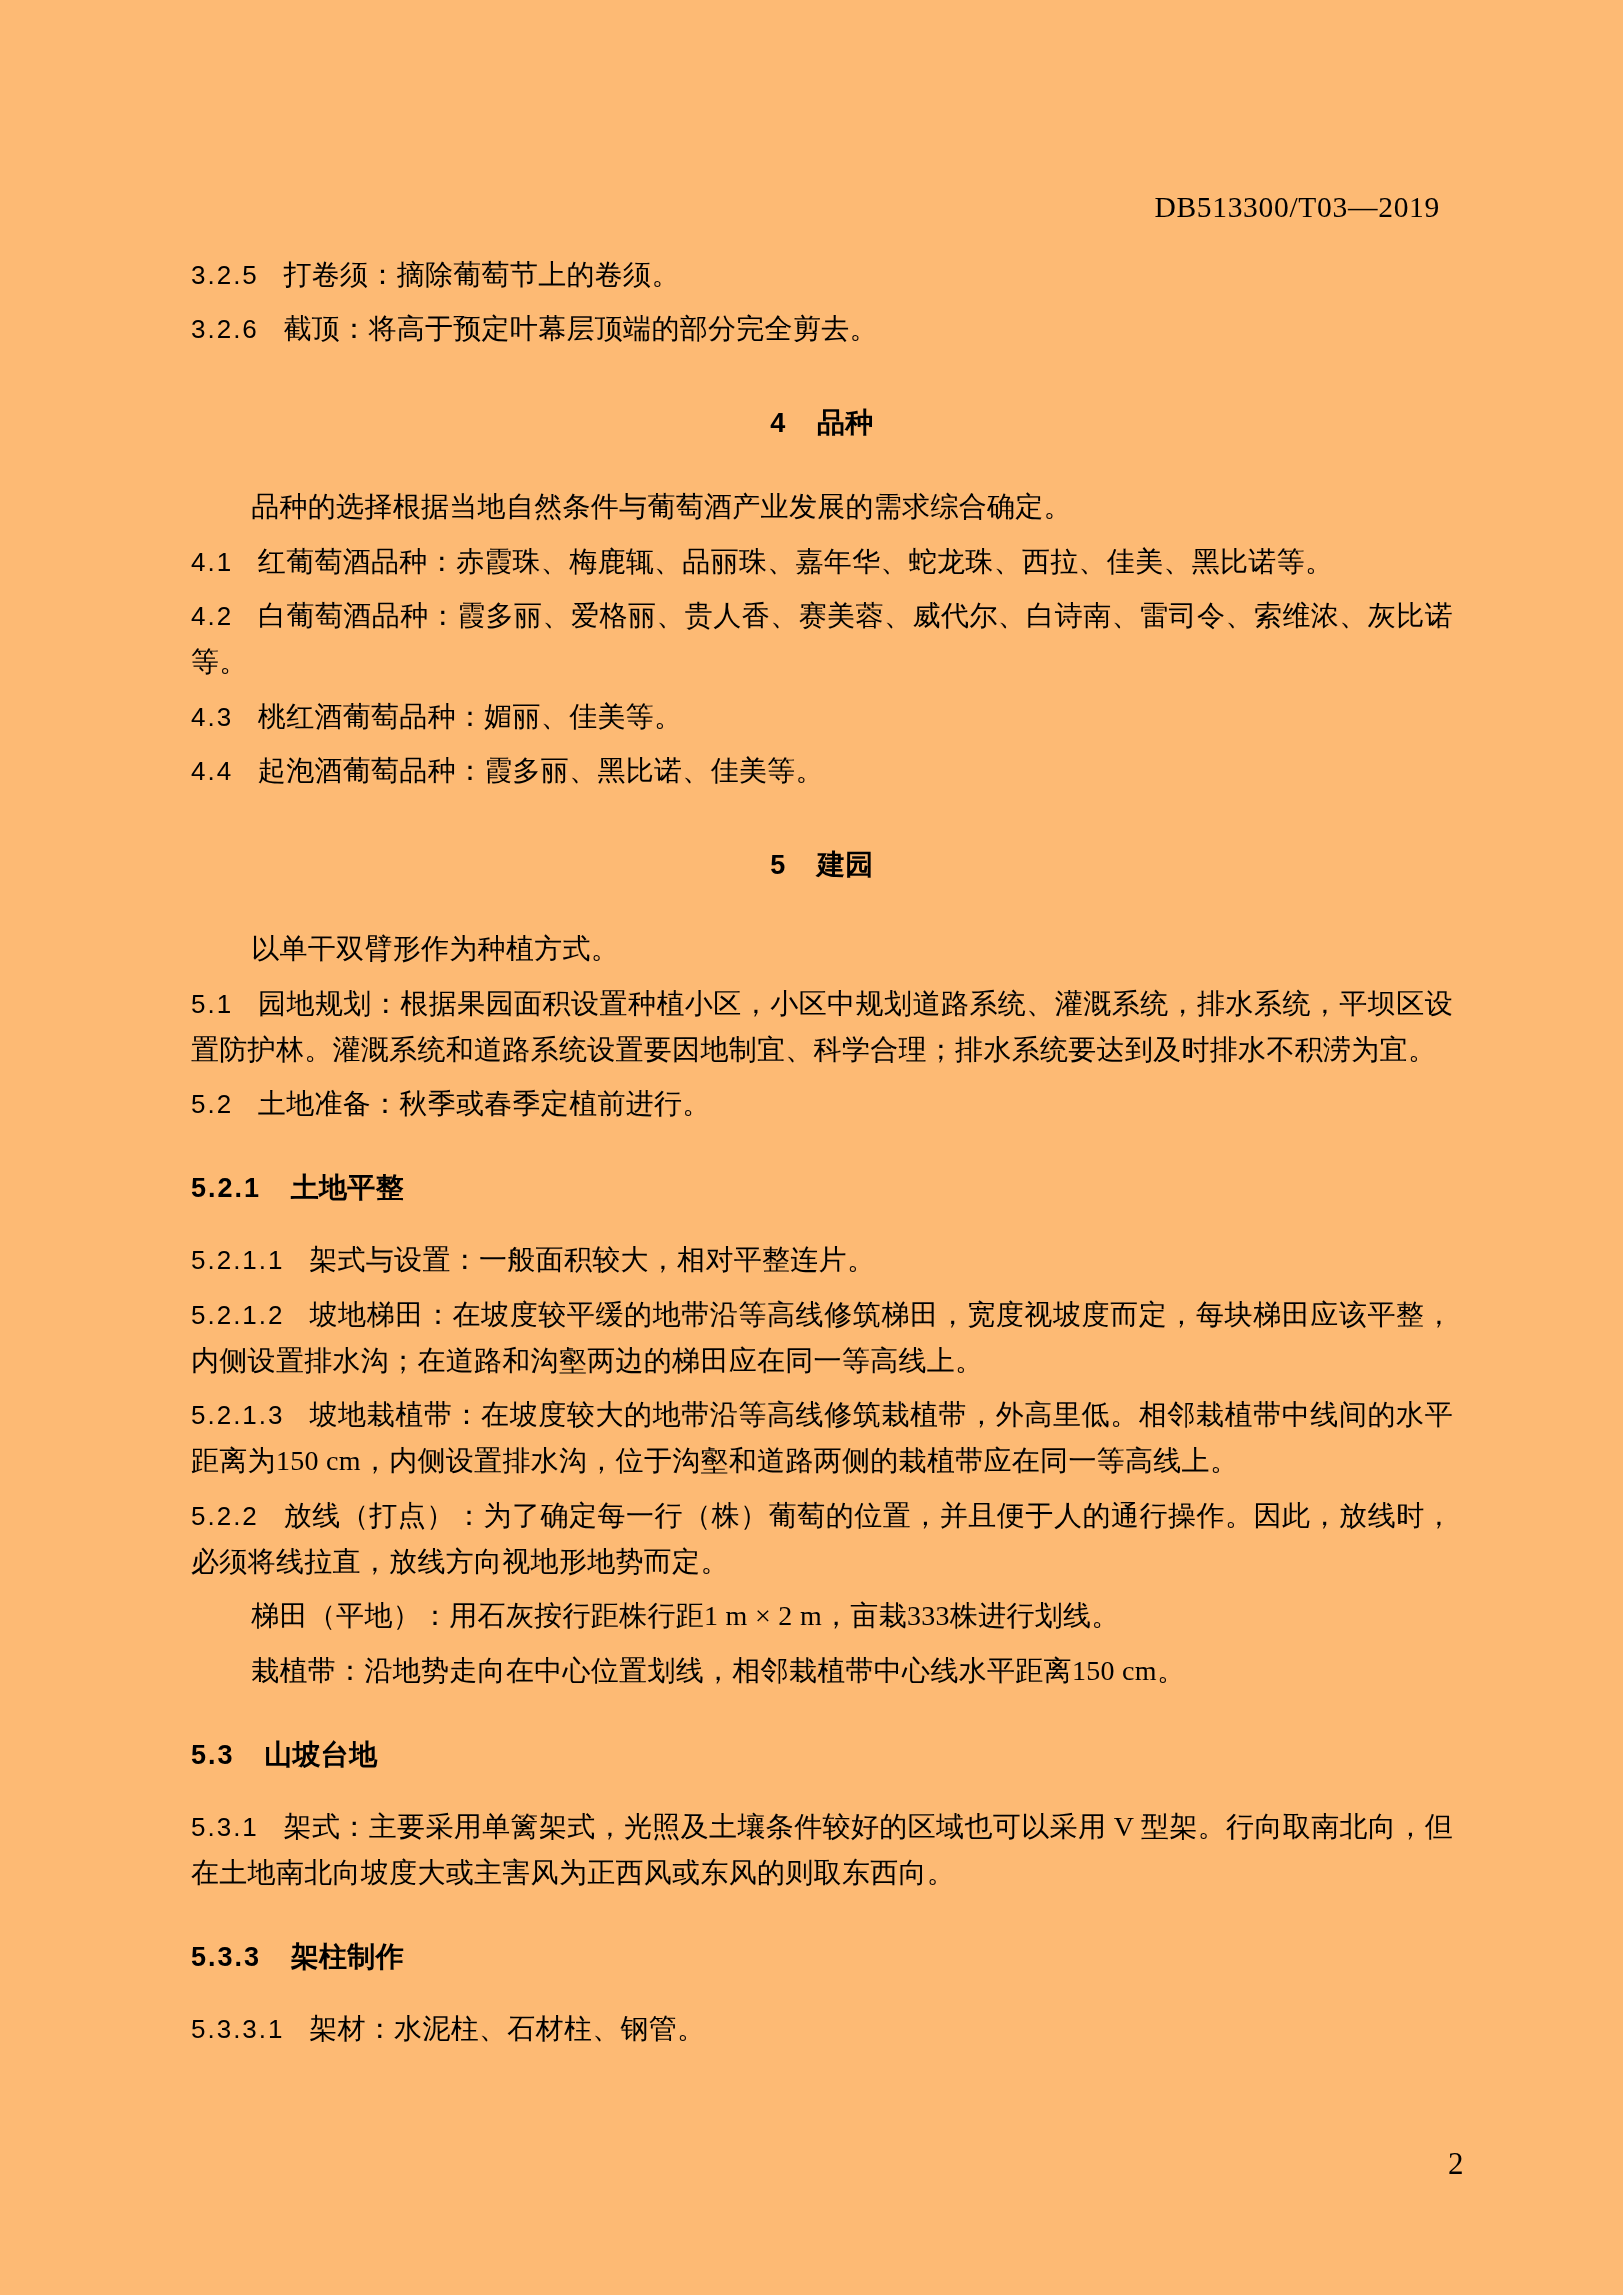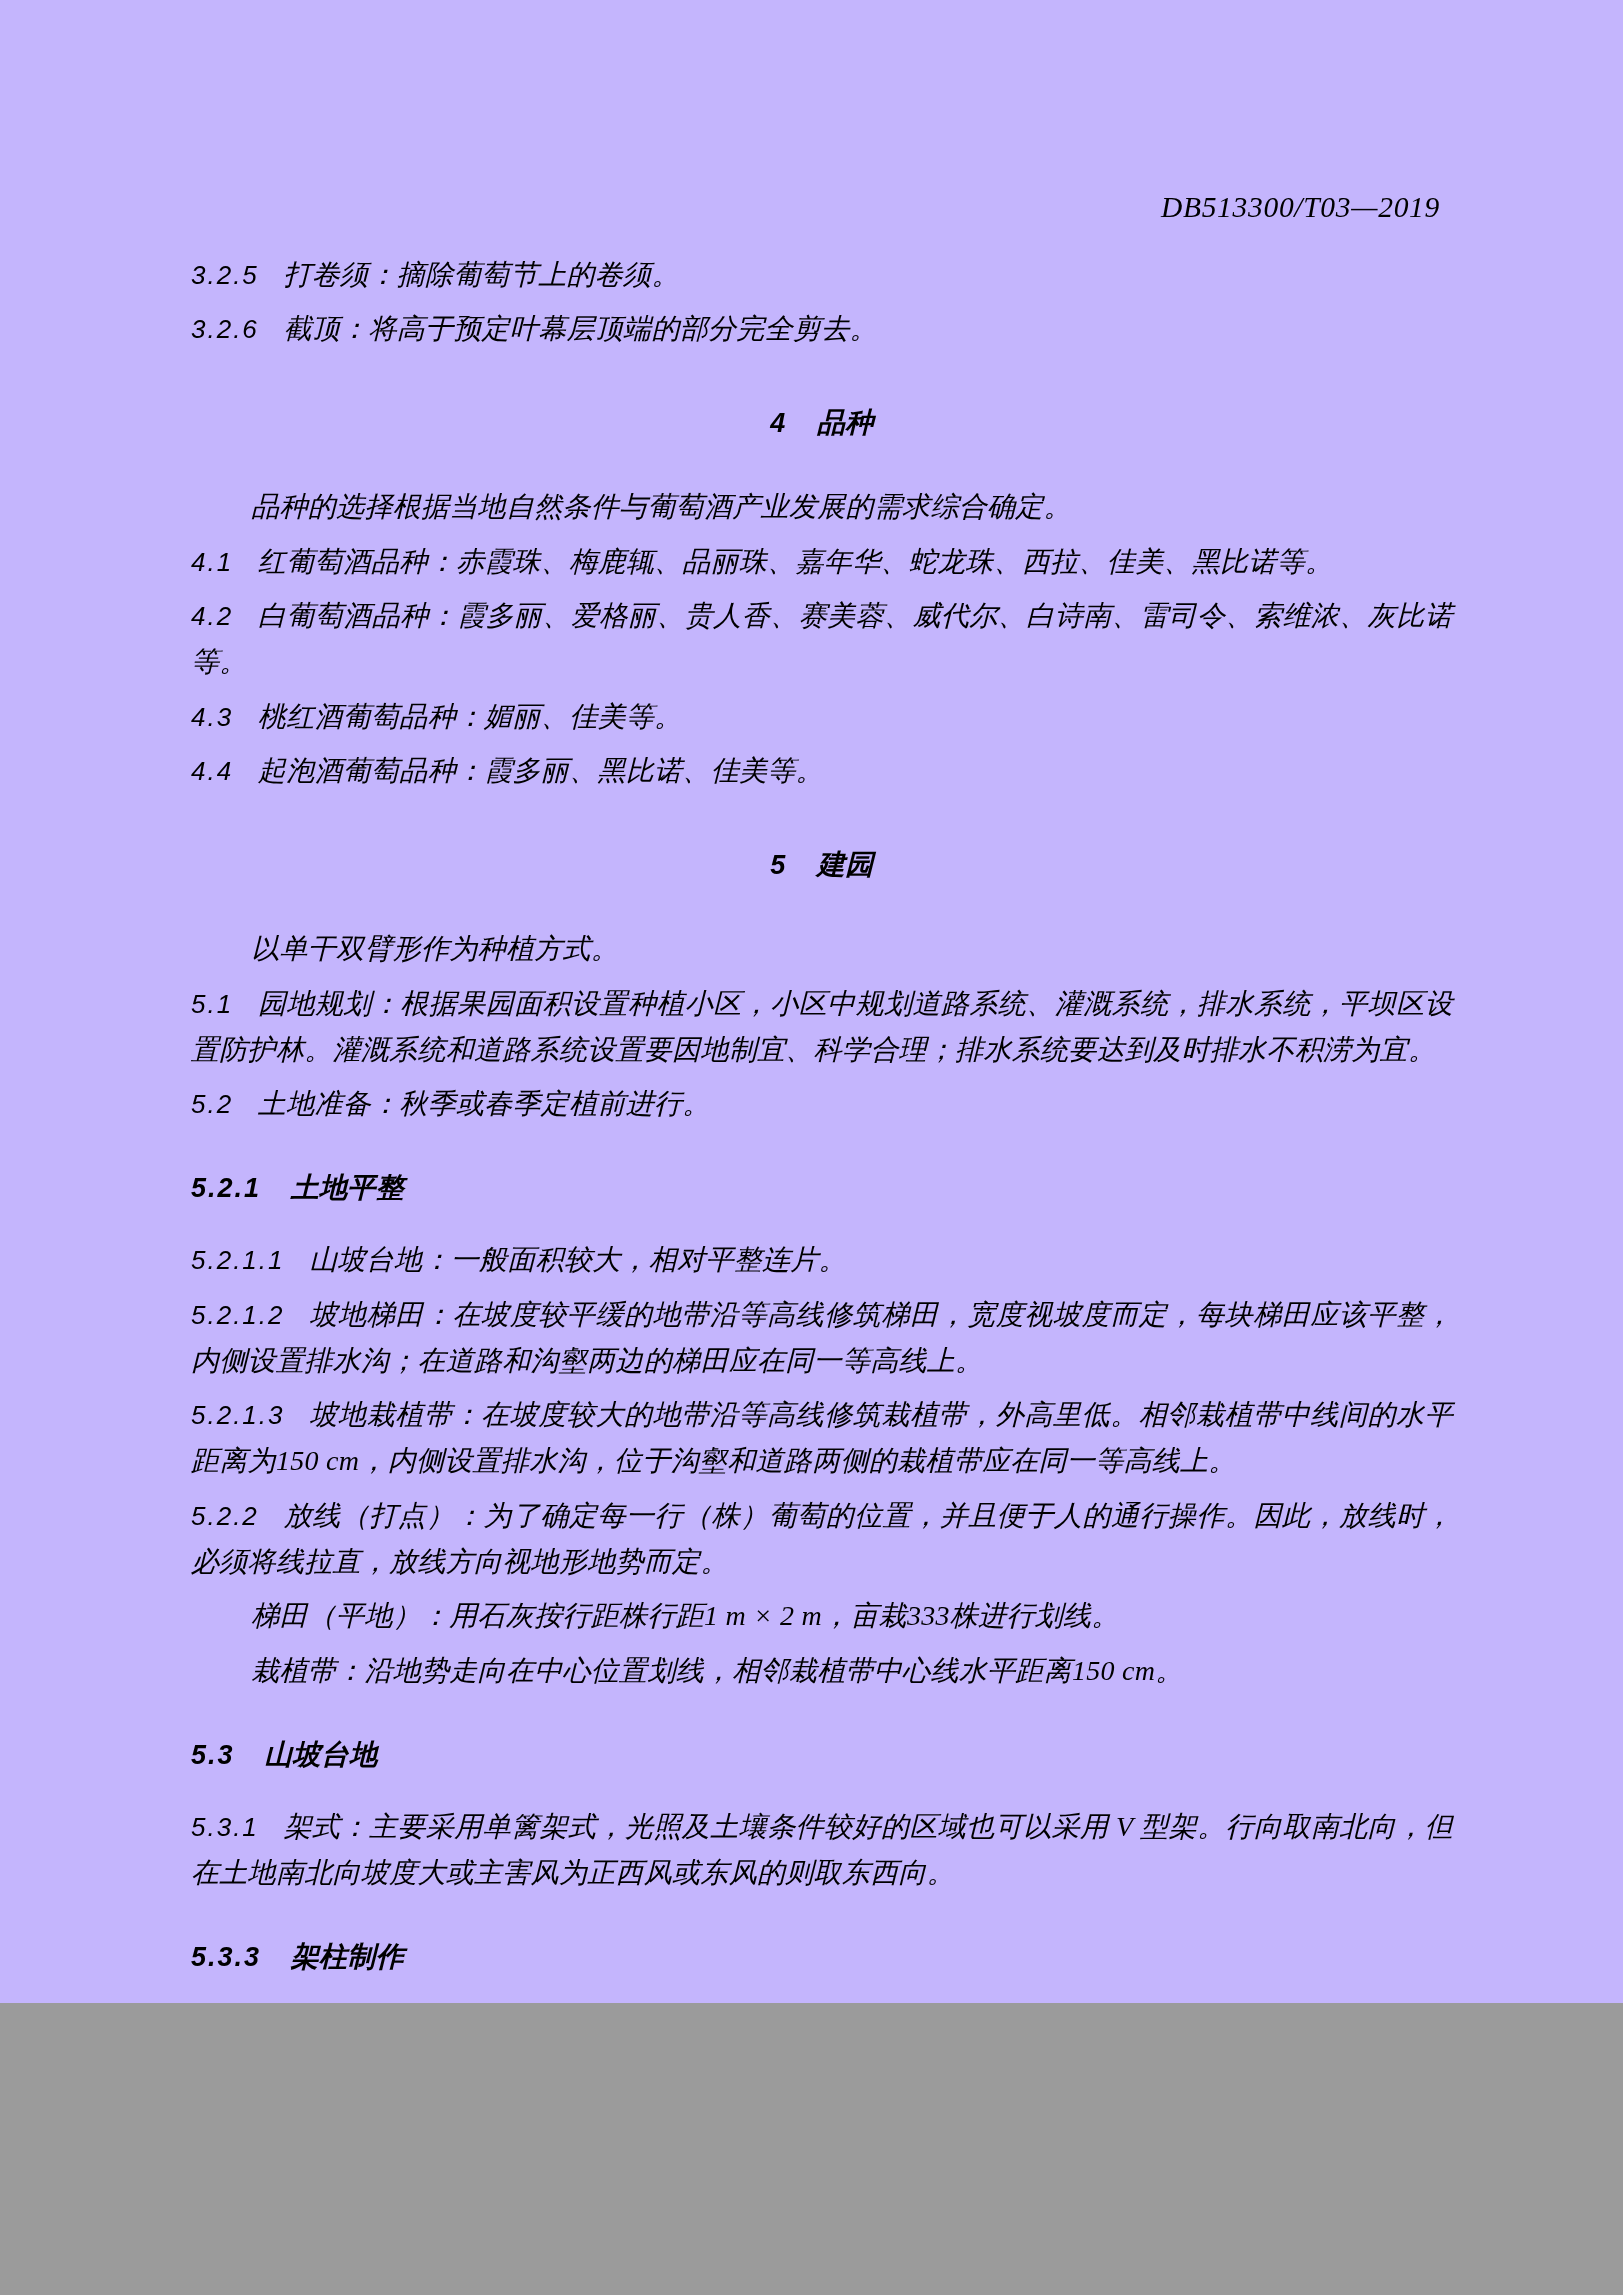"DB513300/T03—2019" .page { background: #c4b5fd -> #fdba74; font-style: italic -> none; height: 2003px -> 2295px }
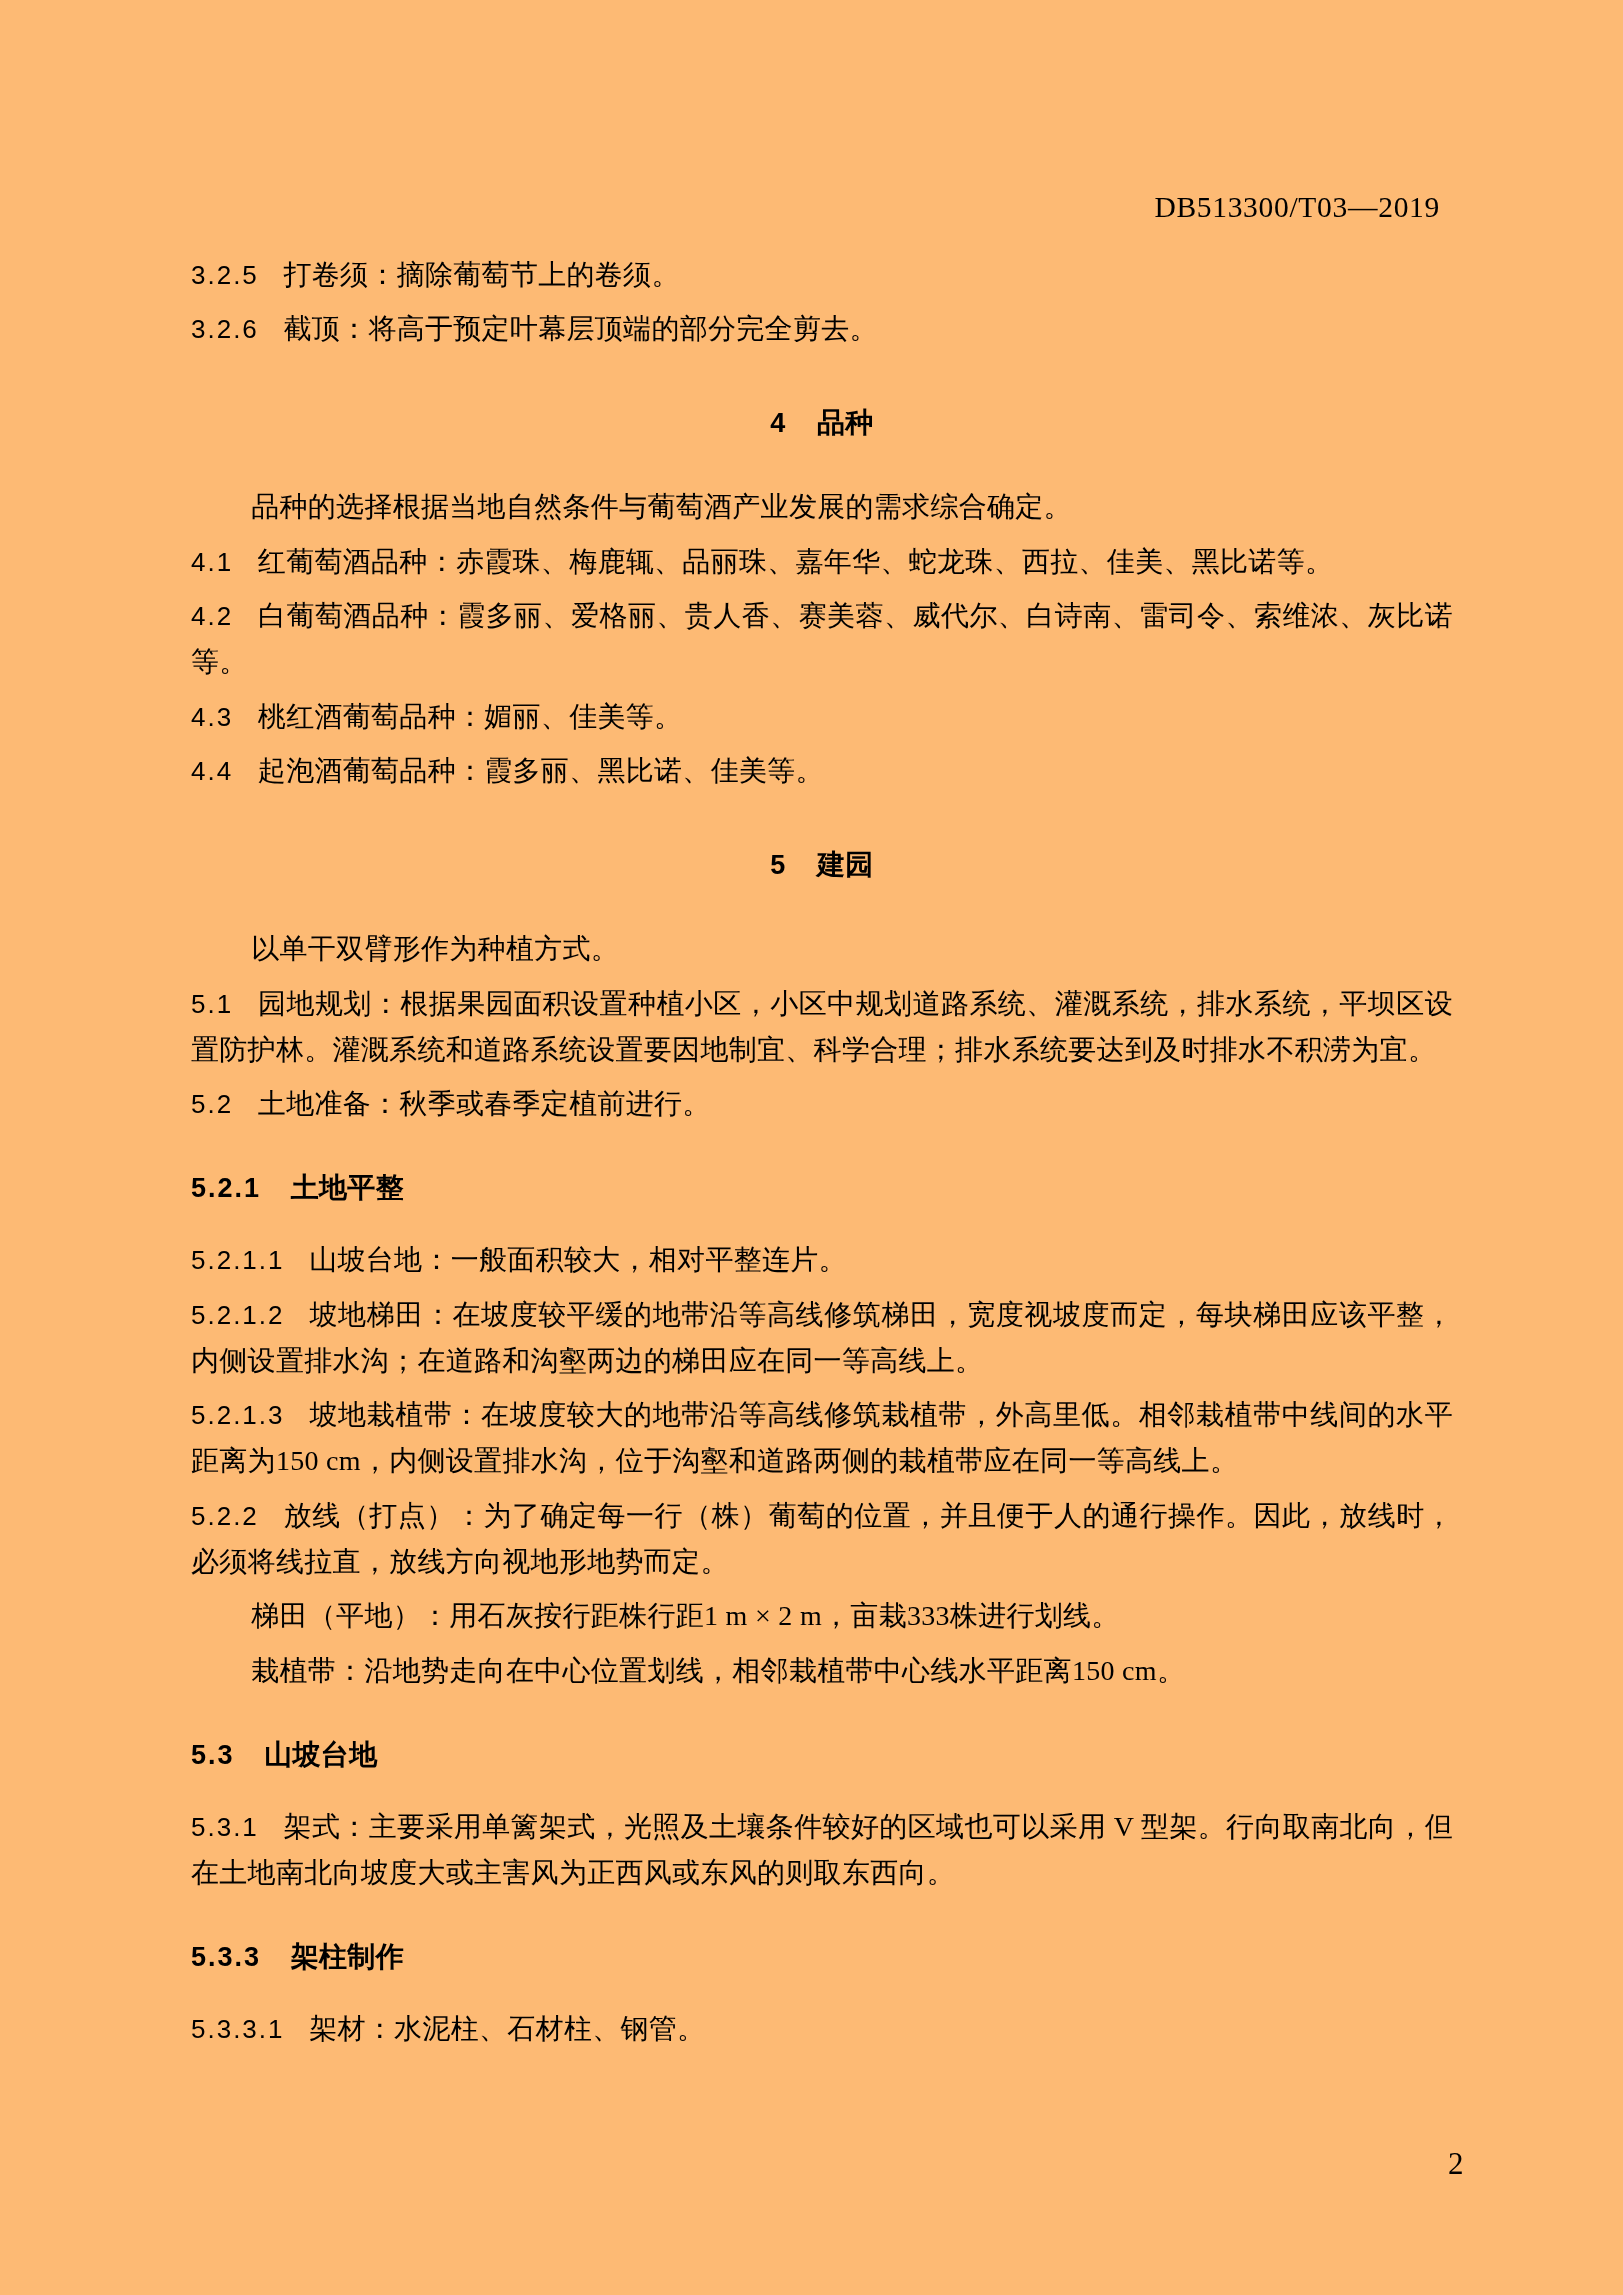"山坡台地：一般面积较大，相对平整连片。" span.txt { text: 山坡台地 -> 架式与设置 }
